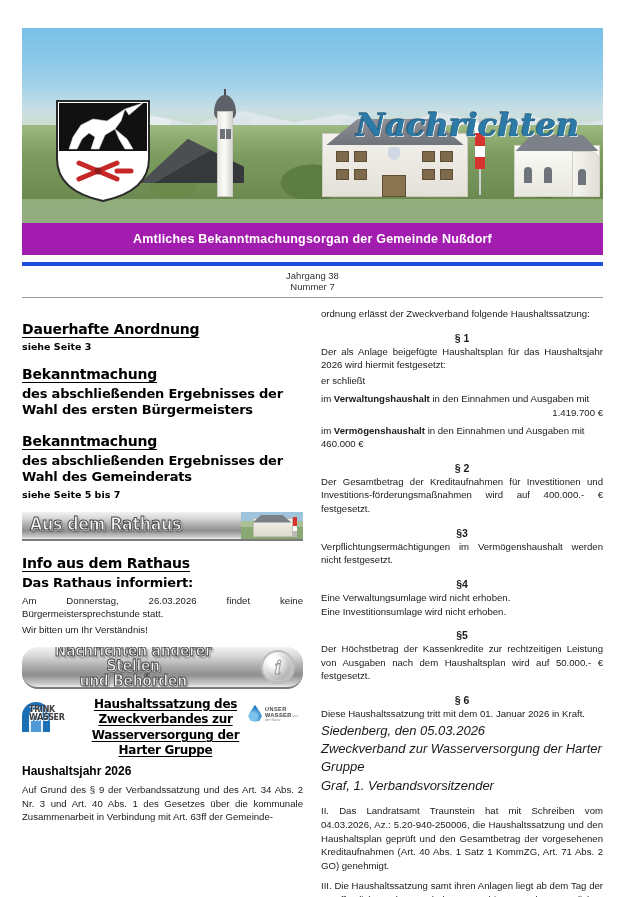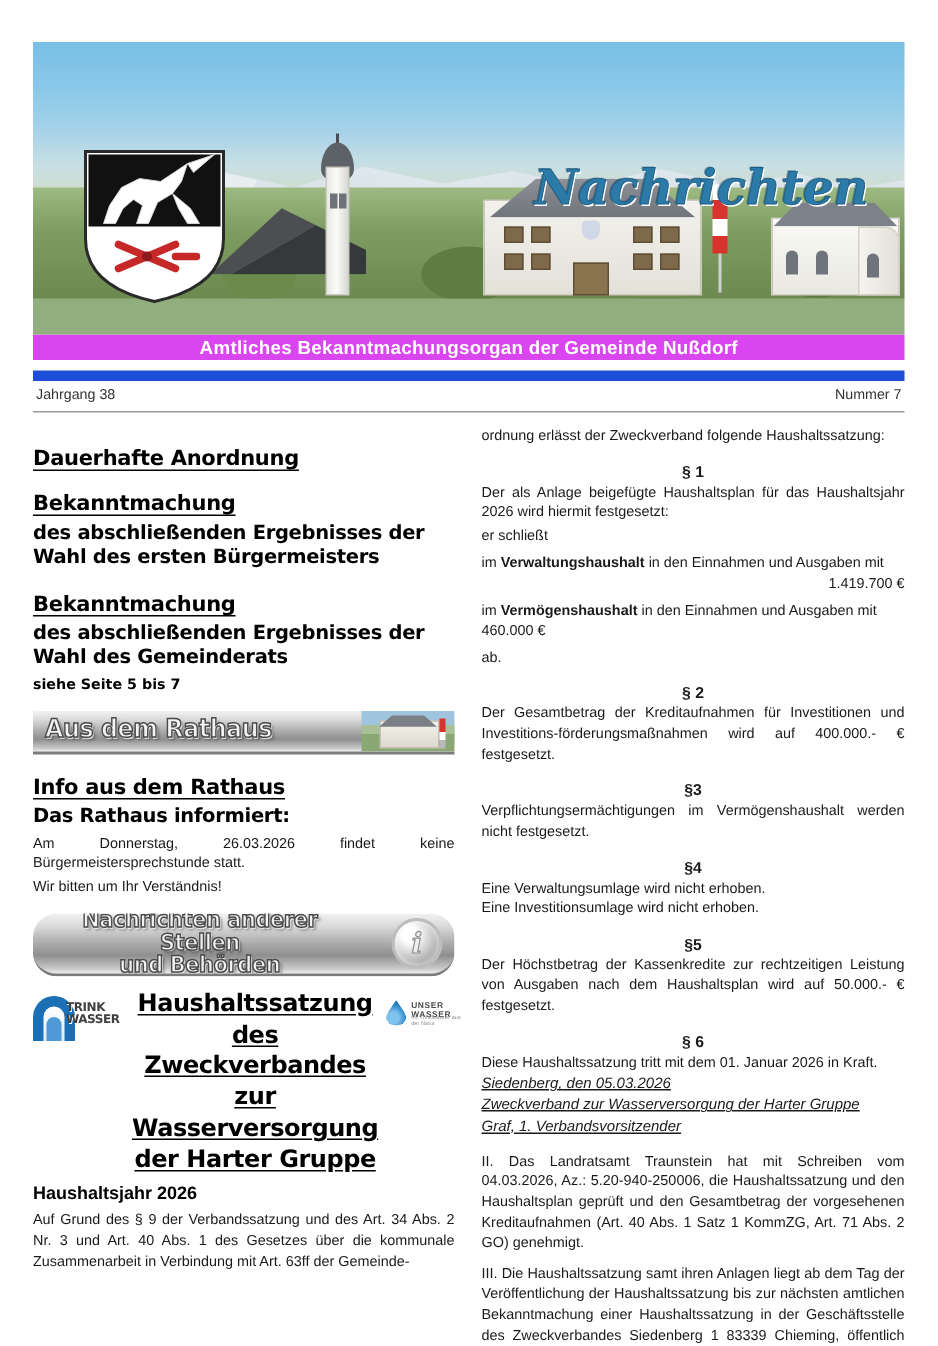"Amtliches Bekanntmachungsorgan der" .blue-strip { background: #d946ef -> #a21caf; height: 17px -> 32px }
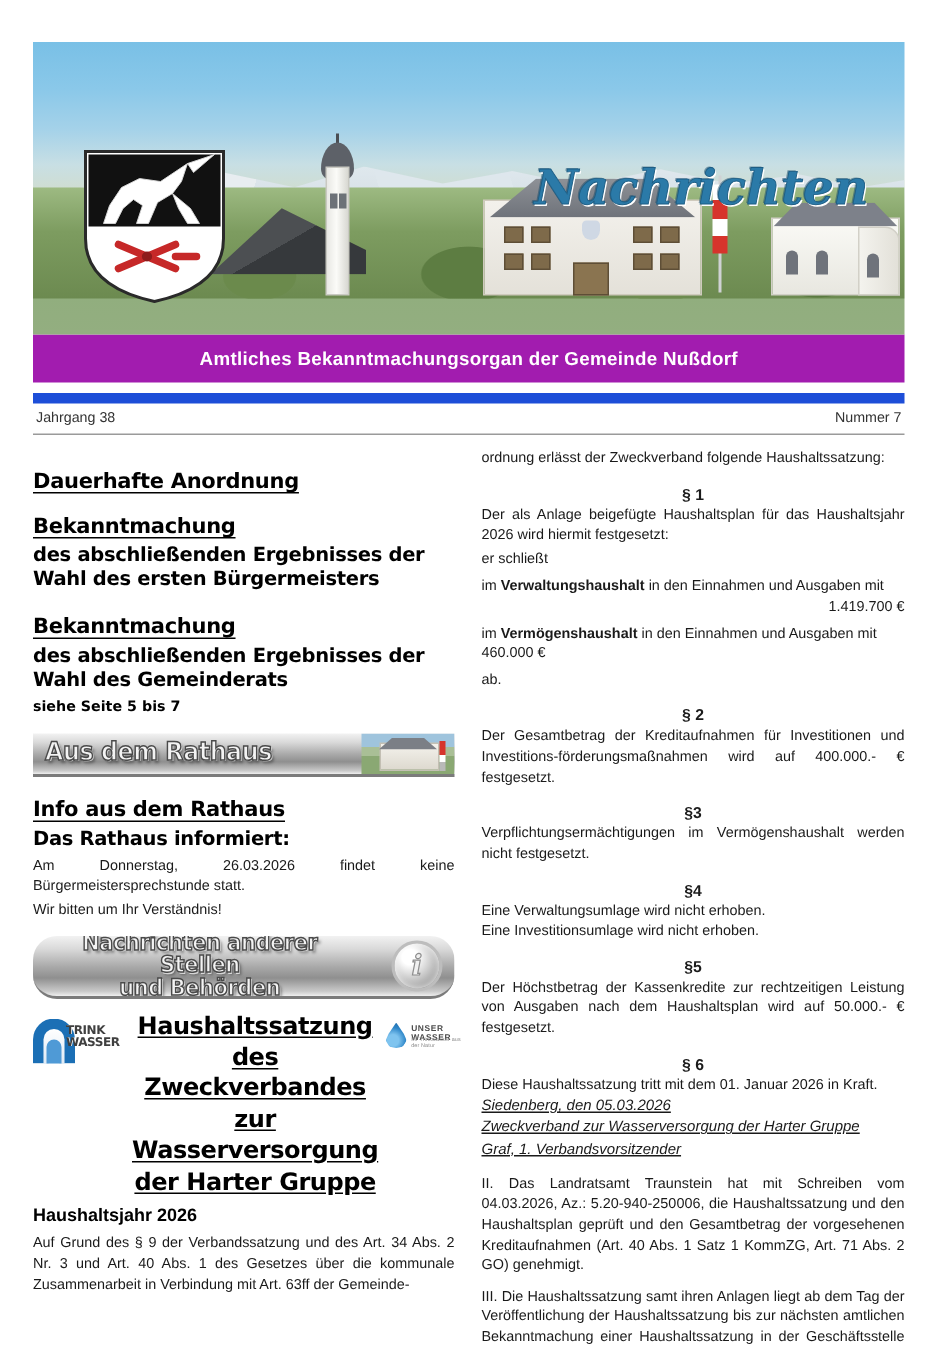"Jahrgang 38" .issue-line { border-top: 7px solid #1d4ed8 -> 4px solid #1d4ed8; flex-direction: none -> column }
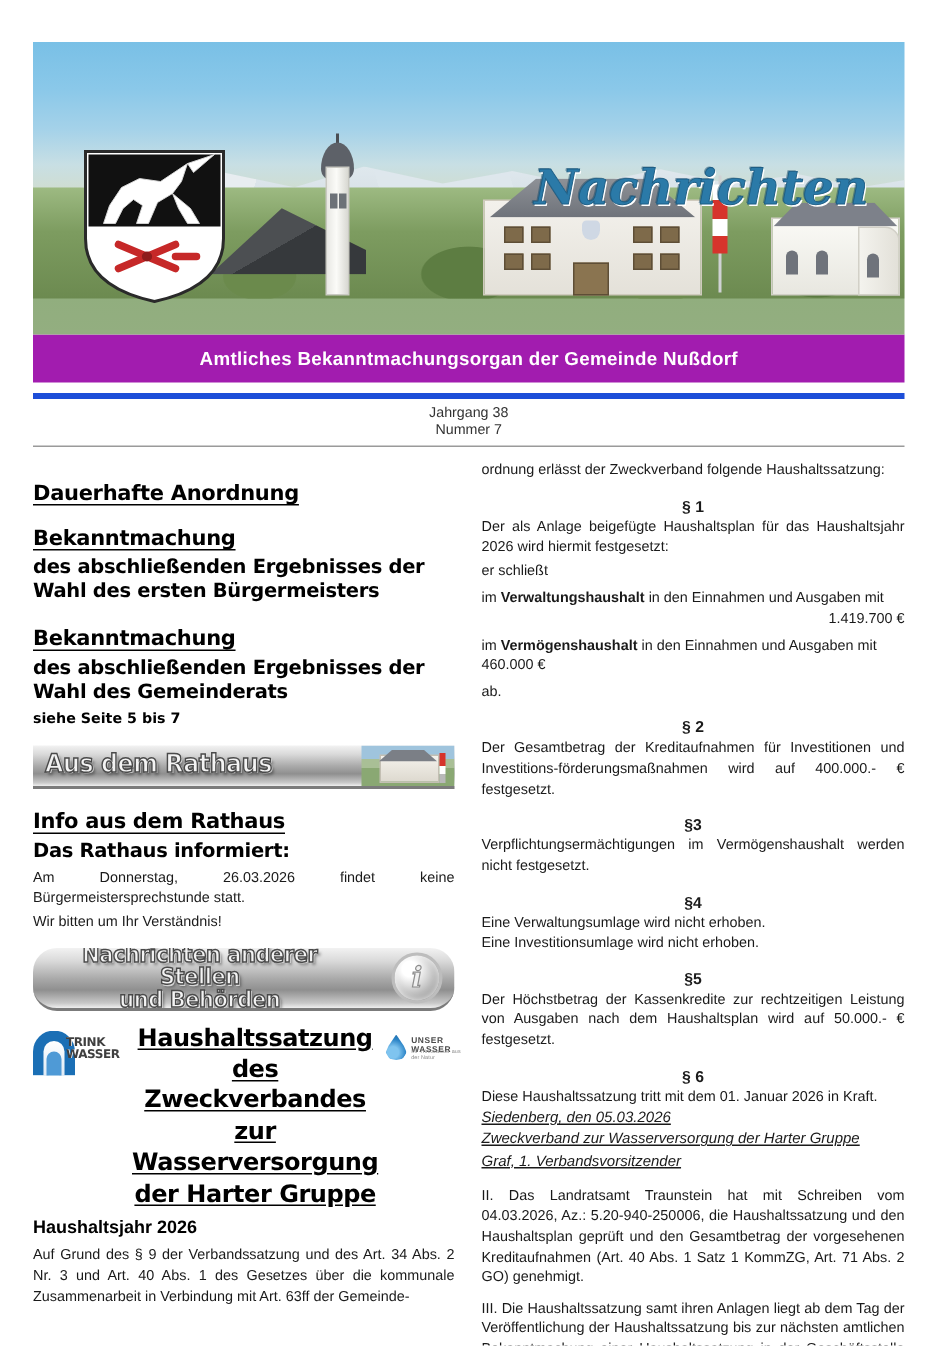"siehe Seite 3" p.entry-ref { html: none -> <p>siehe Seite 3</p> }
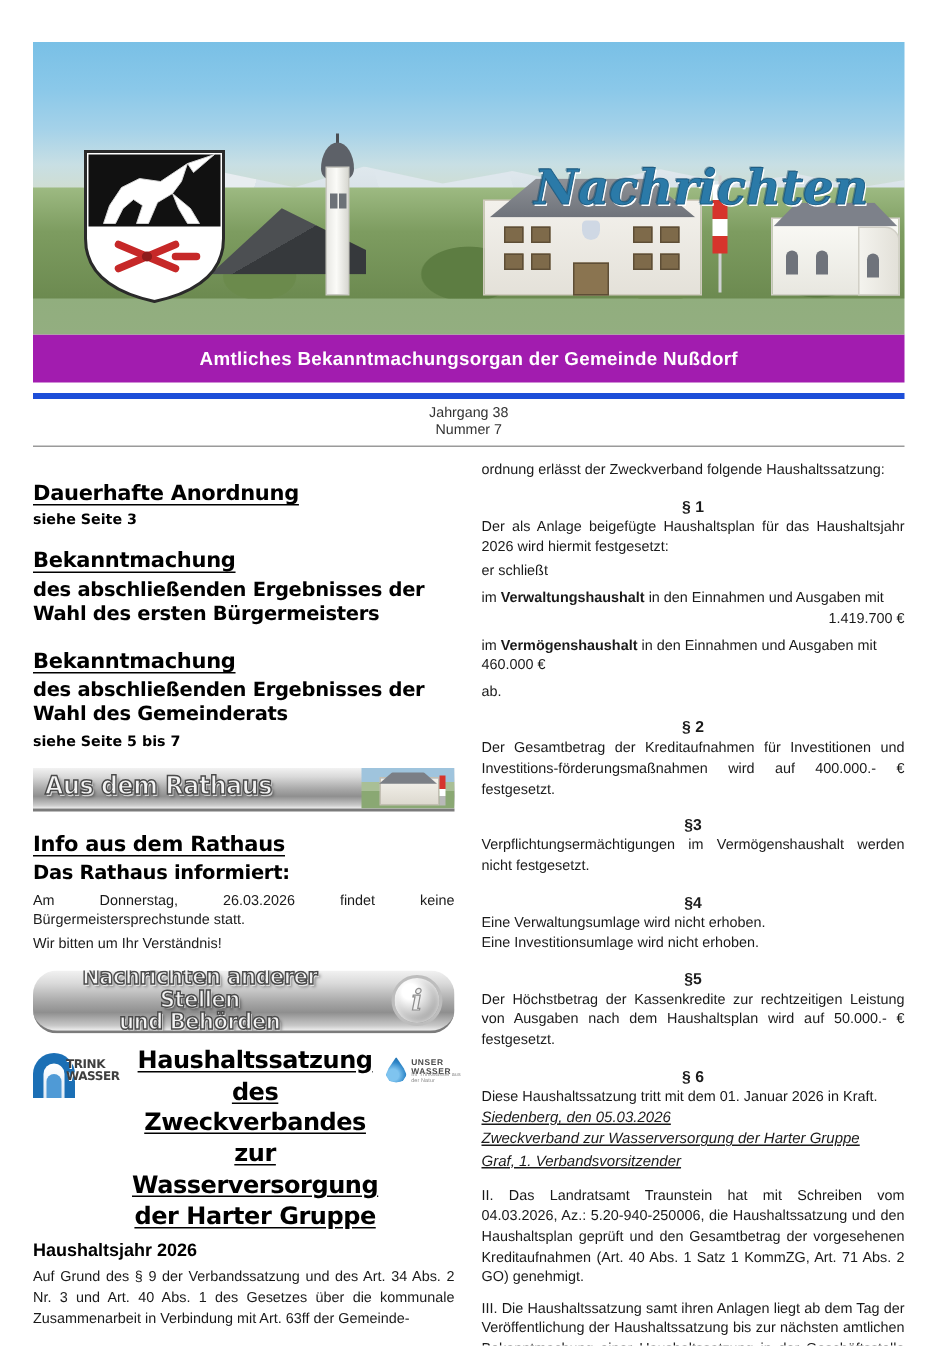"ab." p.body-text { html: <p>ab.</p> -> none }
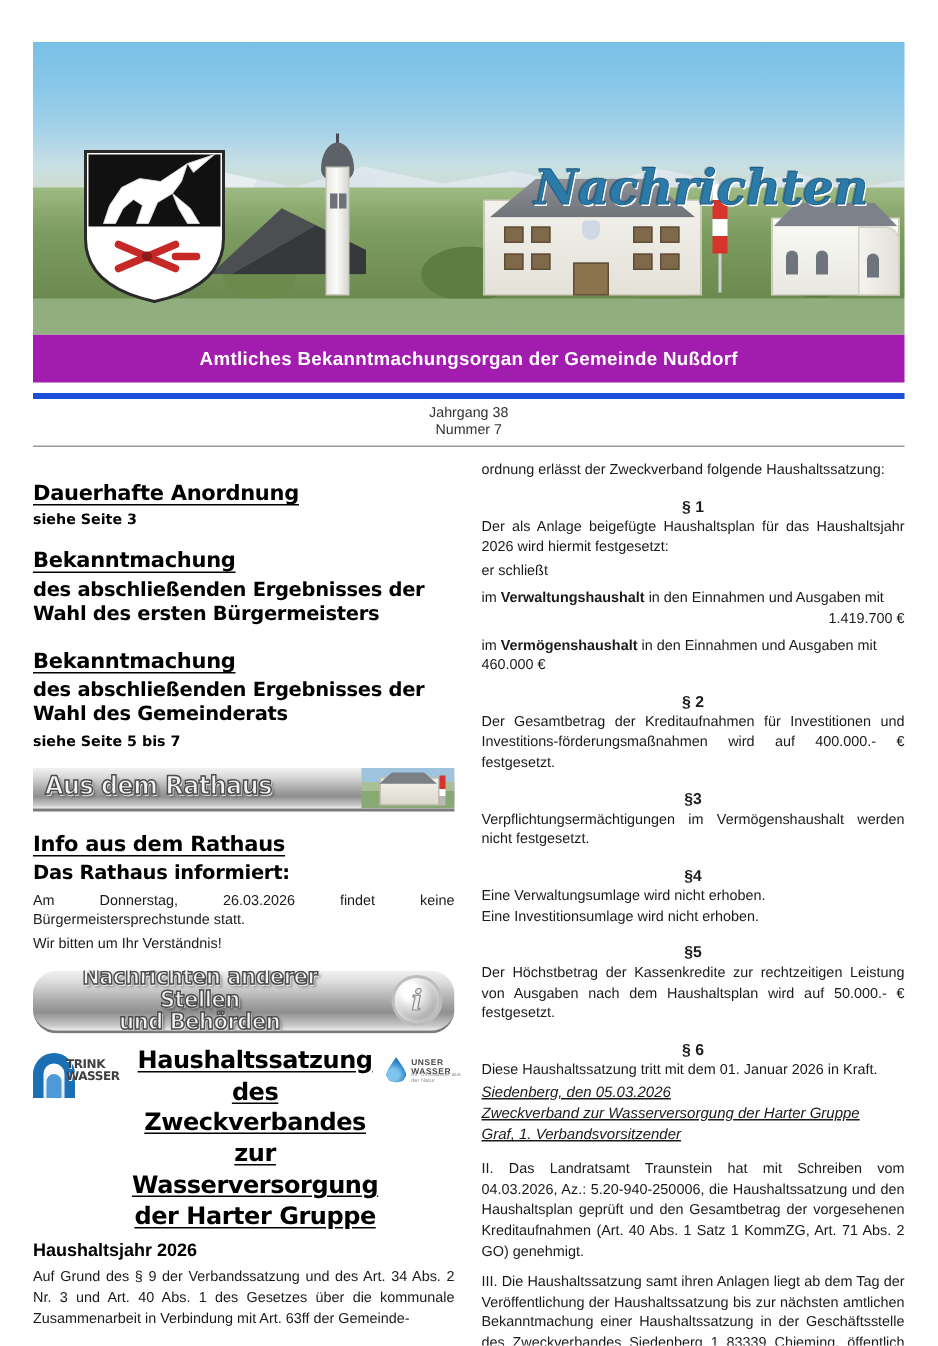"TRINK WASSER" .logo-trinkwasser .lg-txt { left: 22px -> 7px }
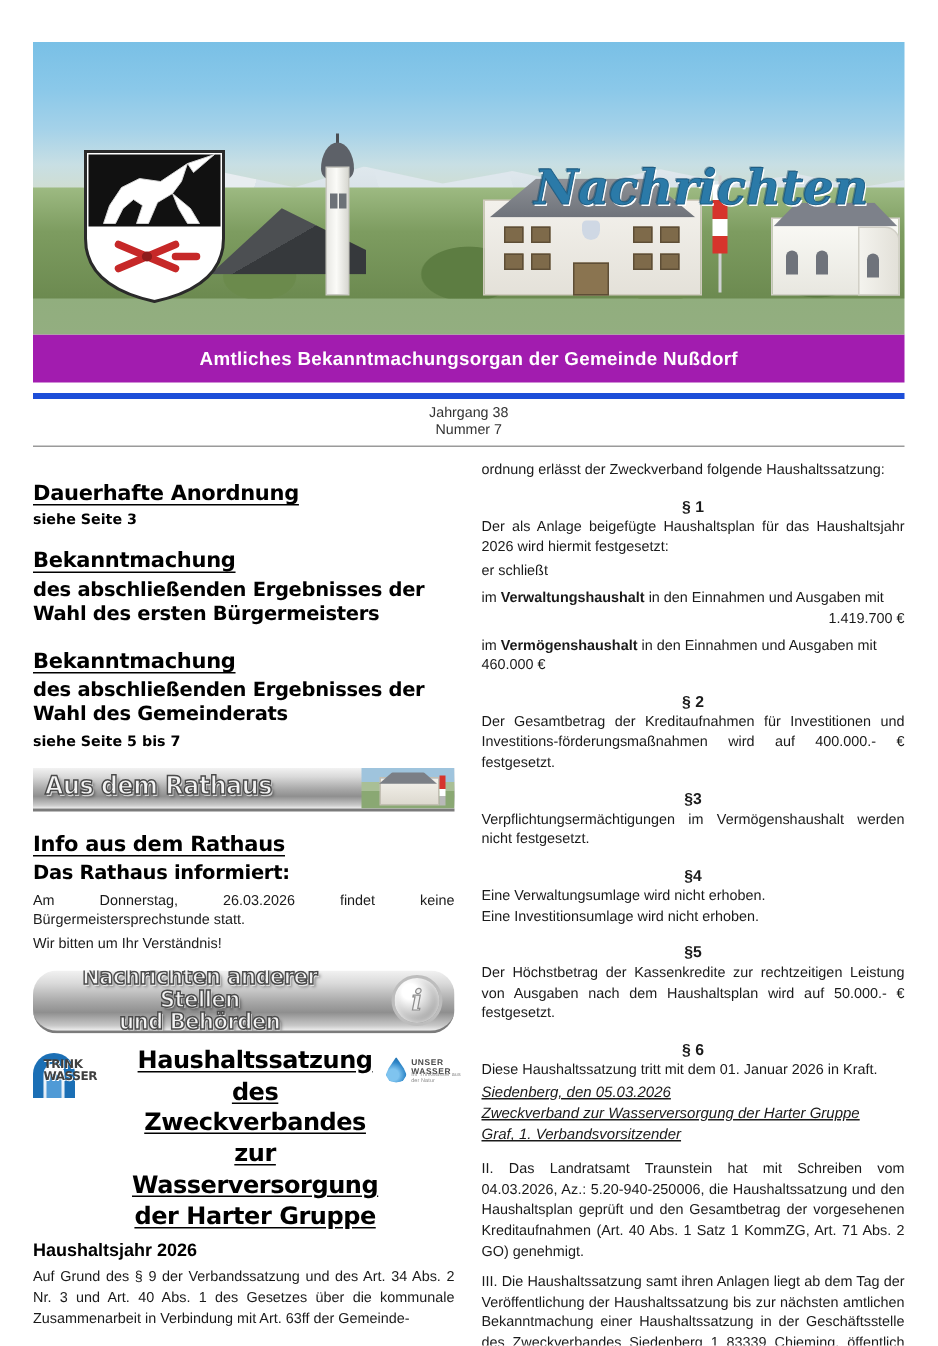"Haushaltssatzung des Zweckverbandes zur" .water-title { font-size: 16px -> 12px }
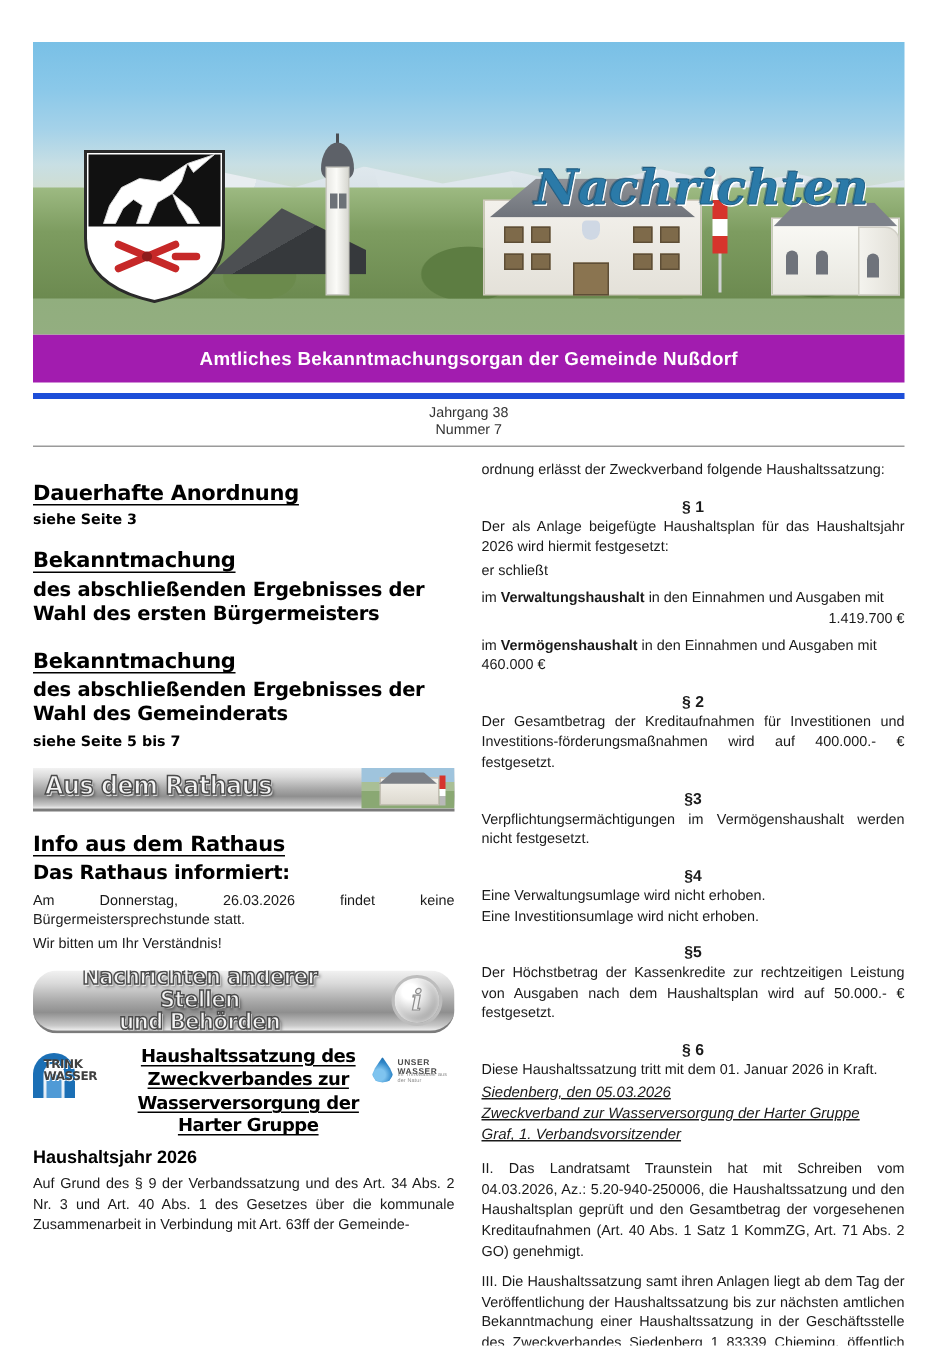"Siedenberg, den 05.03.2026" .para-sig { font-size: 10px -> 13px; text-decoration: underline -> none }
